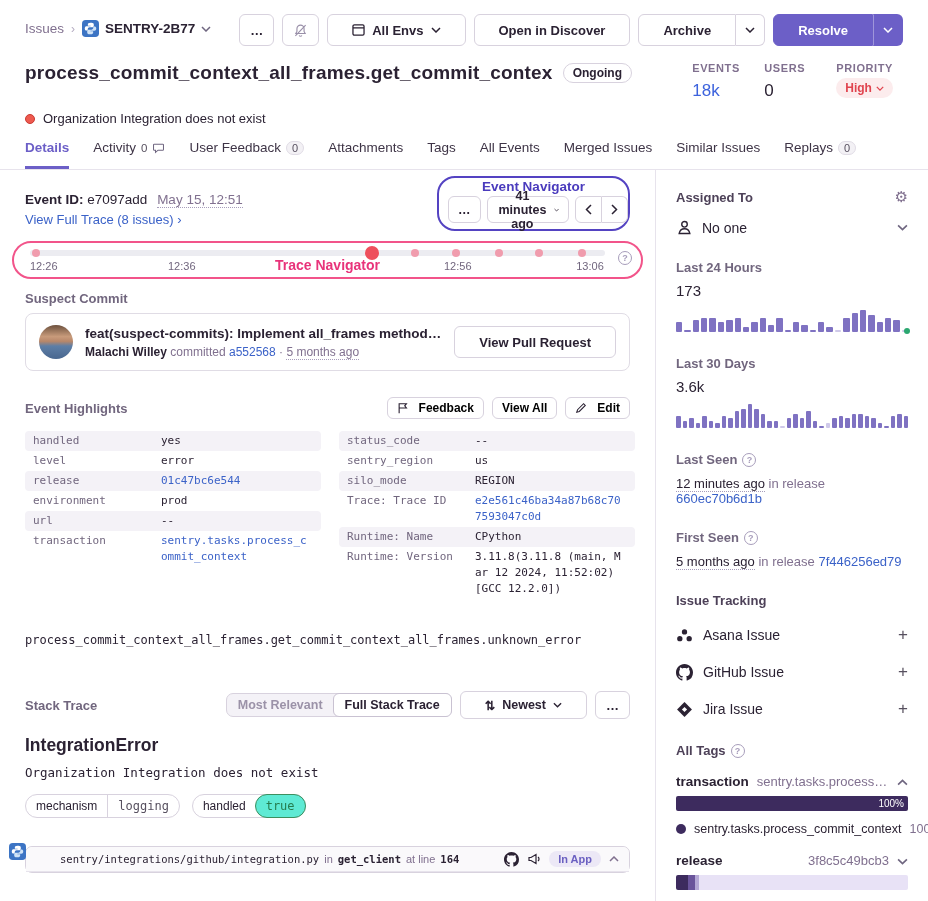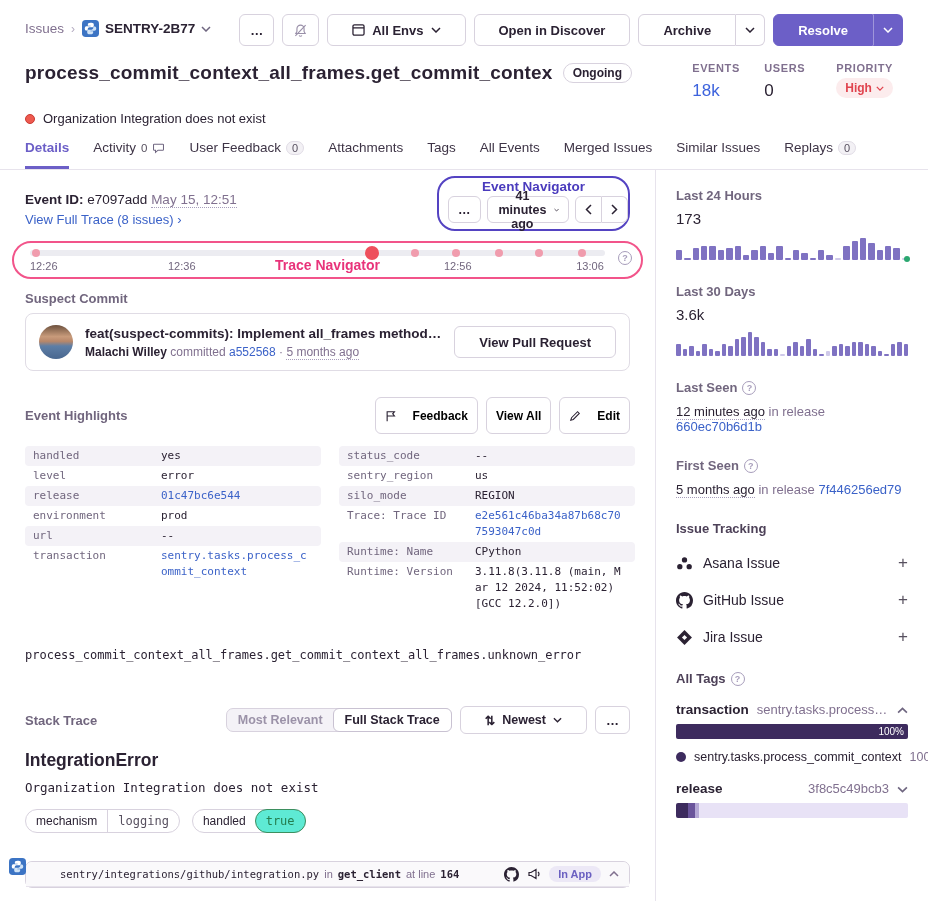"May 15, 12:51" .event-ts { margin-left: none -> 6px }
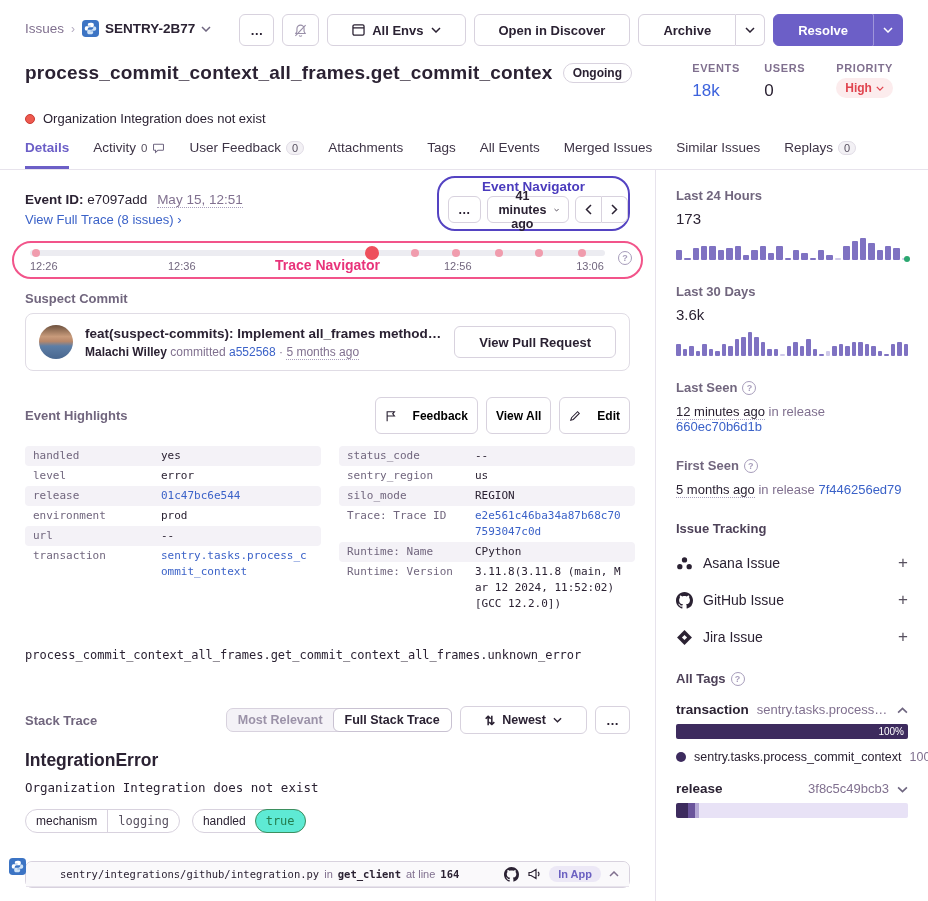"Assigned To" div.side-sec { html: none -> <div> <div> <span>Assigned To</span> <span>⚙</span> </div> <div> <svg> <circle></circle> <path></path> </svg> <span>No one</span> <svg> <path></path> </svg> </div> </div> }
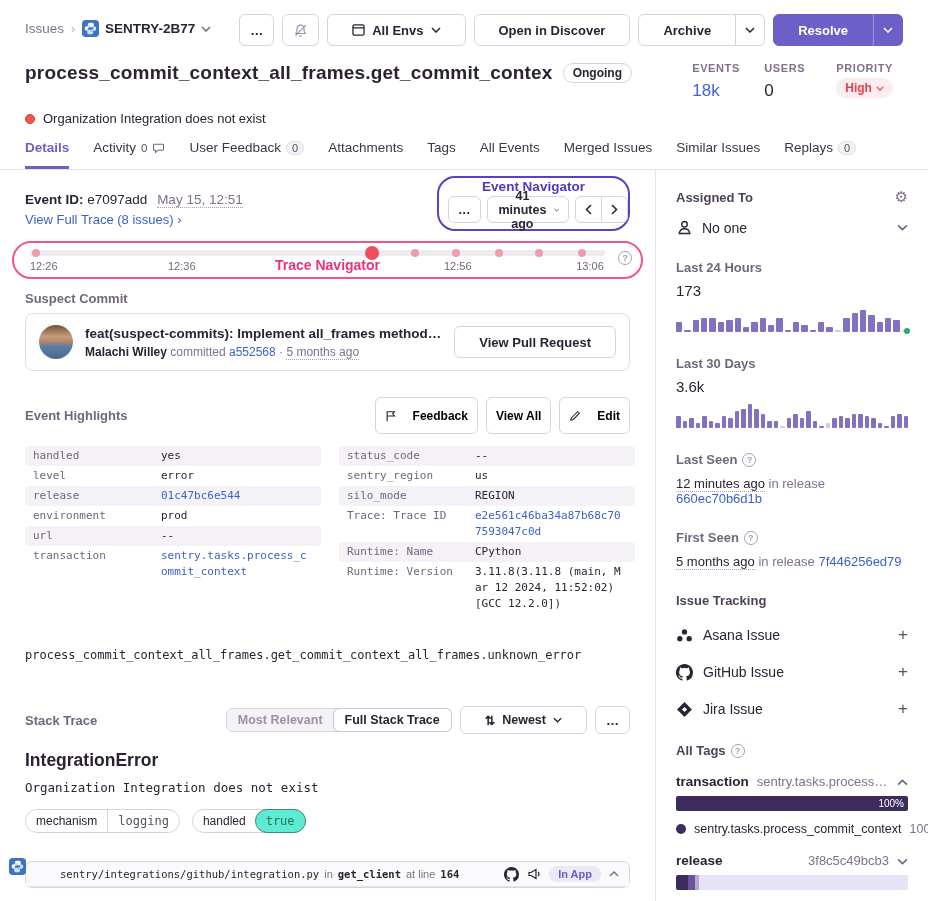"Feedback" .sm-btn { gap: 16px -> 10px; height: 37px -> 22px }
